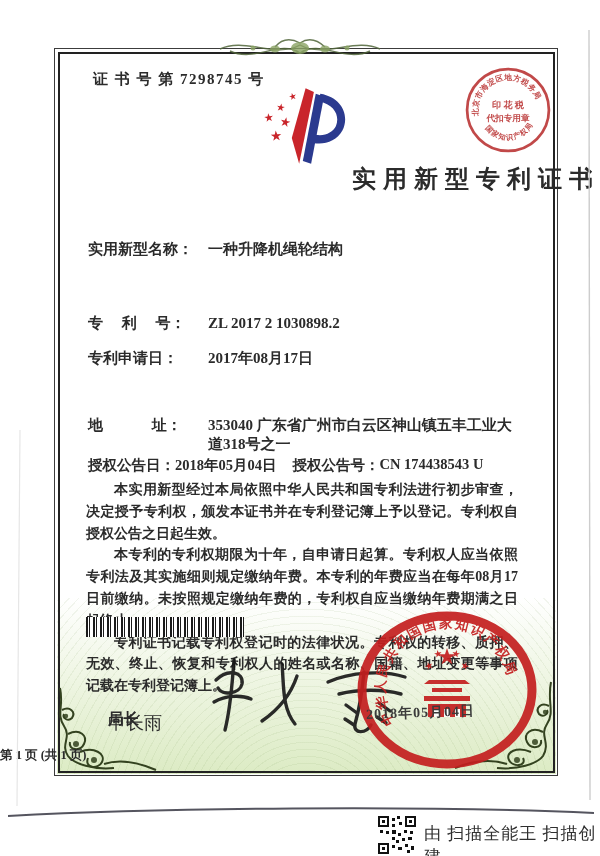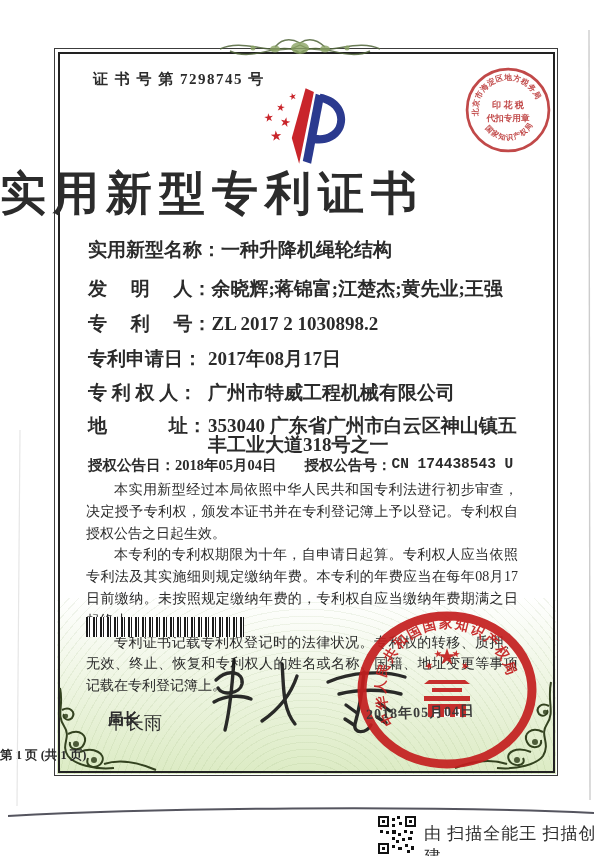"实用新型专利证书" .title { font-size: 46px -> 24px; text-align: left -> right }
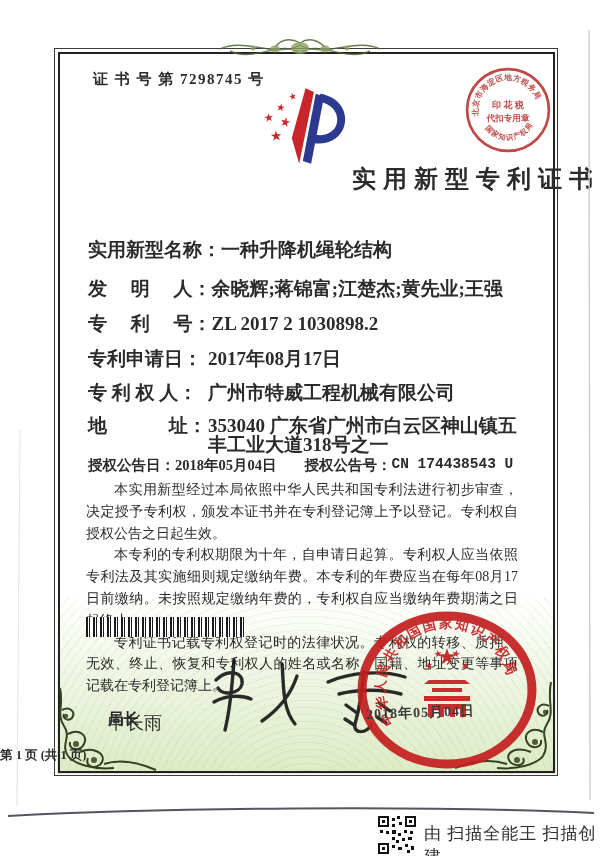"实用新型名称：" .row { font-size: 19px -> 15px }
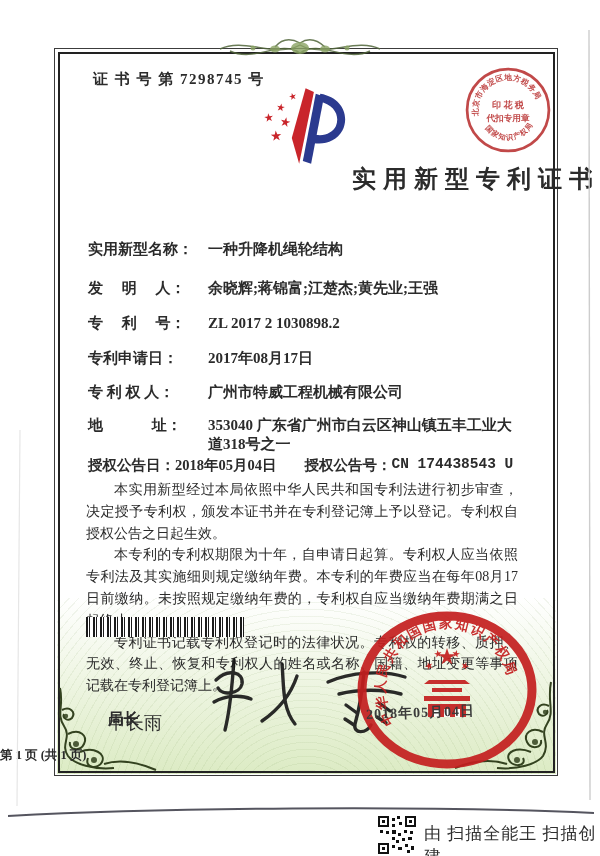"发 明 人：" div.row { html: <div> <span>发 明 人：</span> <span>余晓辉;蒋锦富;江楚杰;黄先业;王强</span> </div> -> none }
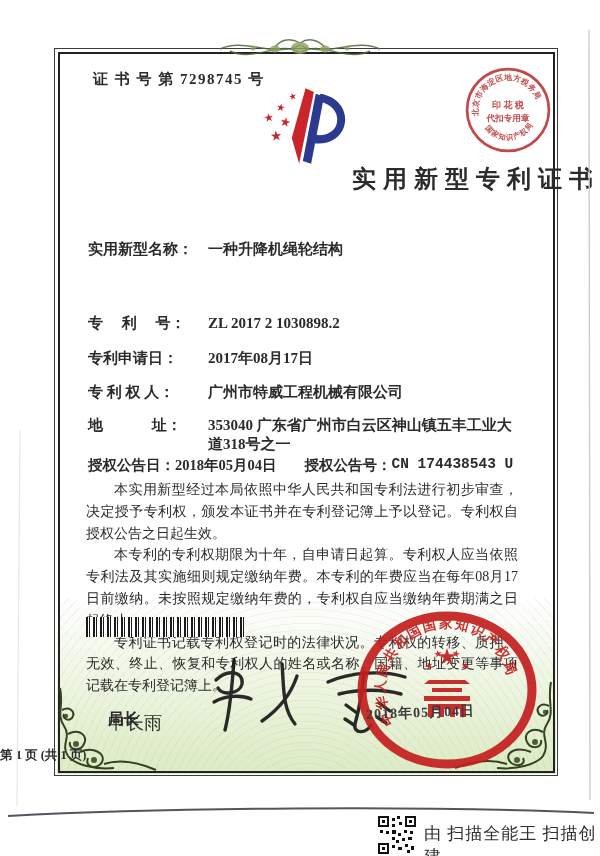"专 利 权 人：" div.row { html: <div> <span>专 利 权 人：</span> <span>广州市特威工程机械有限公司</span> </div> -> none }
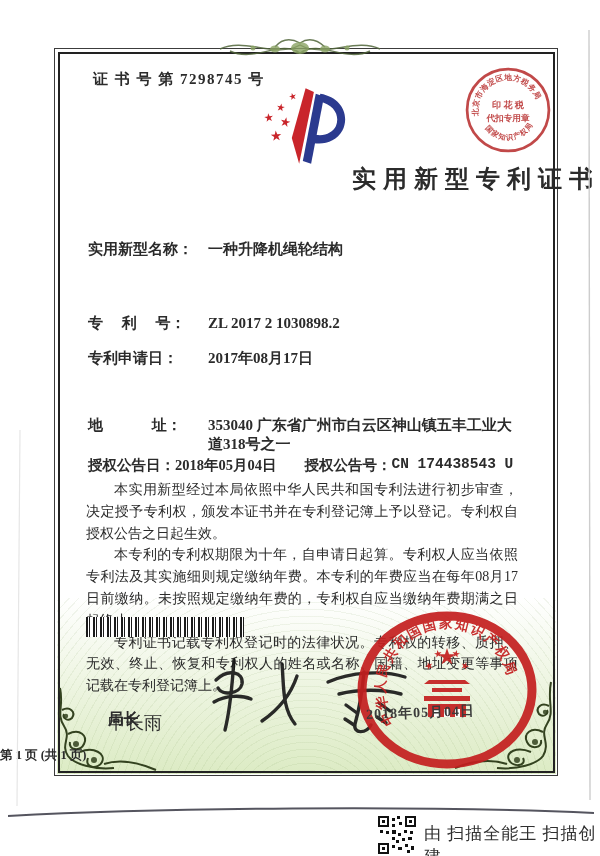"授权公告号：" .row2 .pair.second { font-family: Liberation Mono, monospace -> none; margin-left: 28px -> 16px }
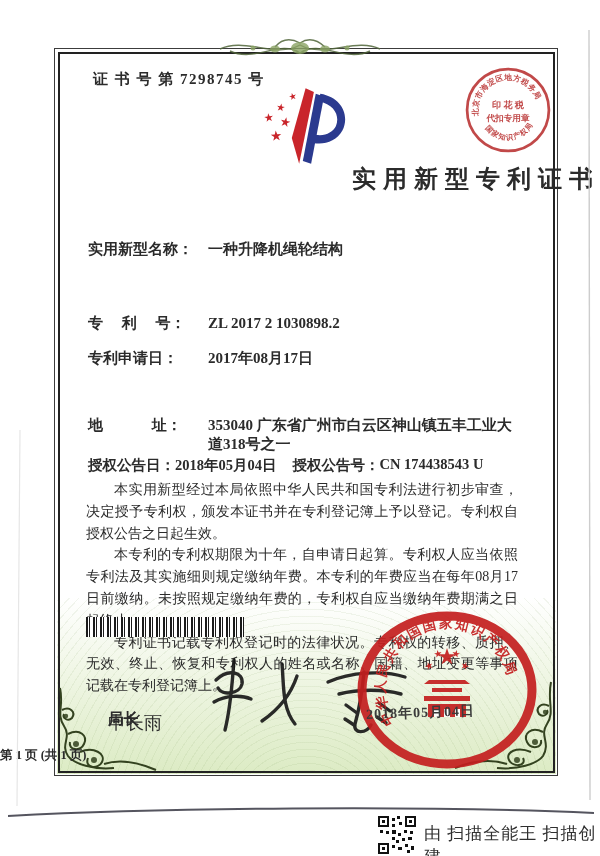"本实用新型经过本局依照中华人民共和国专利法进行初步审查，决定授予专利权，颁发本证" .paras p { font-weight: 400 -> 700 }
